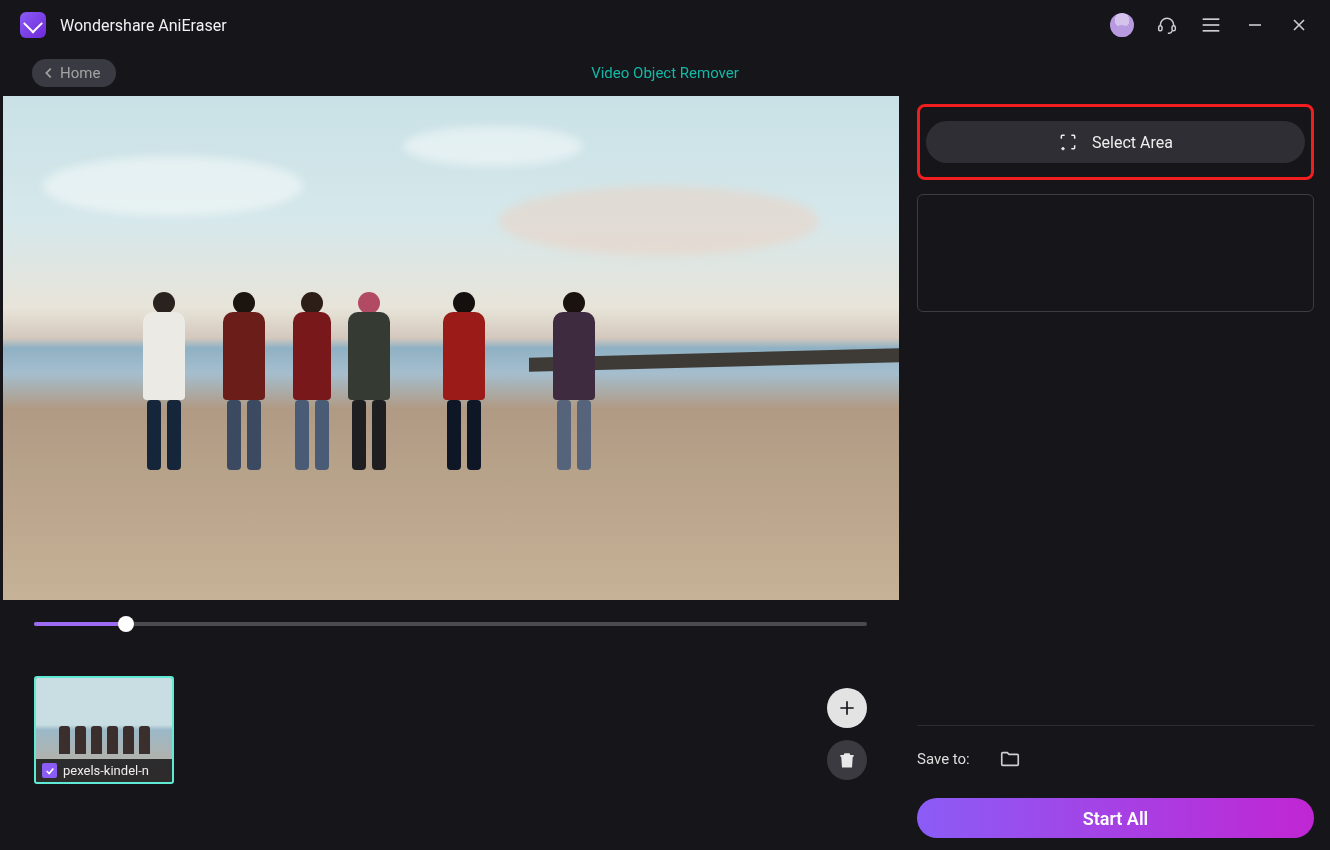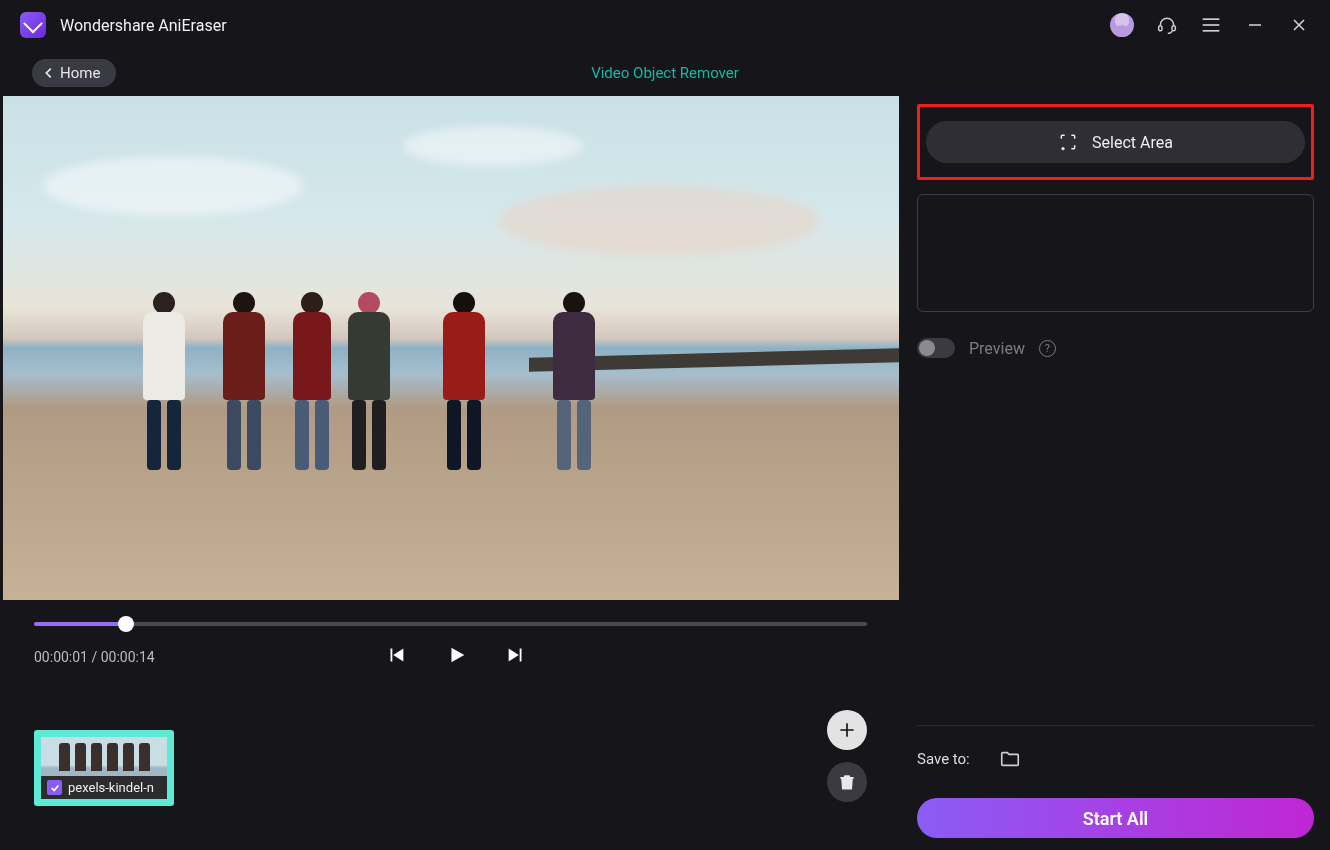"Home" .home-btn { color: #e5e5e5 -> #a3a3a3 }
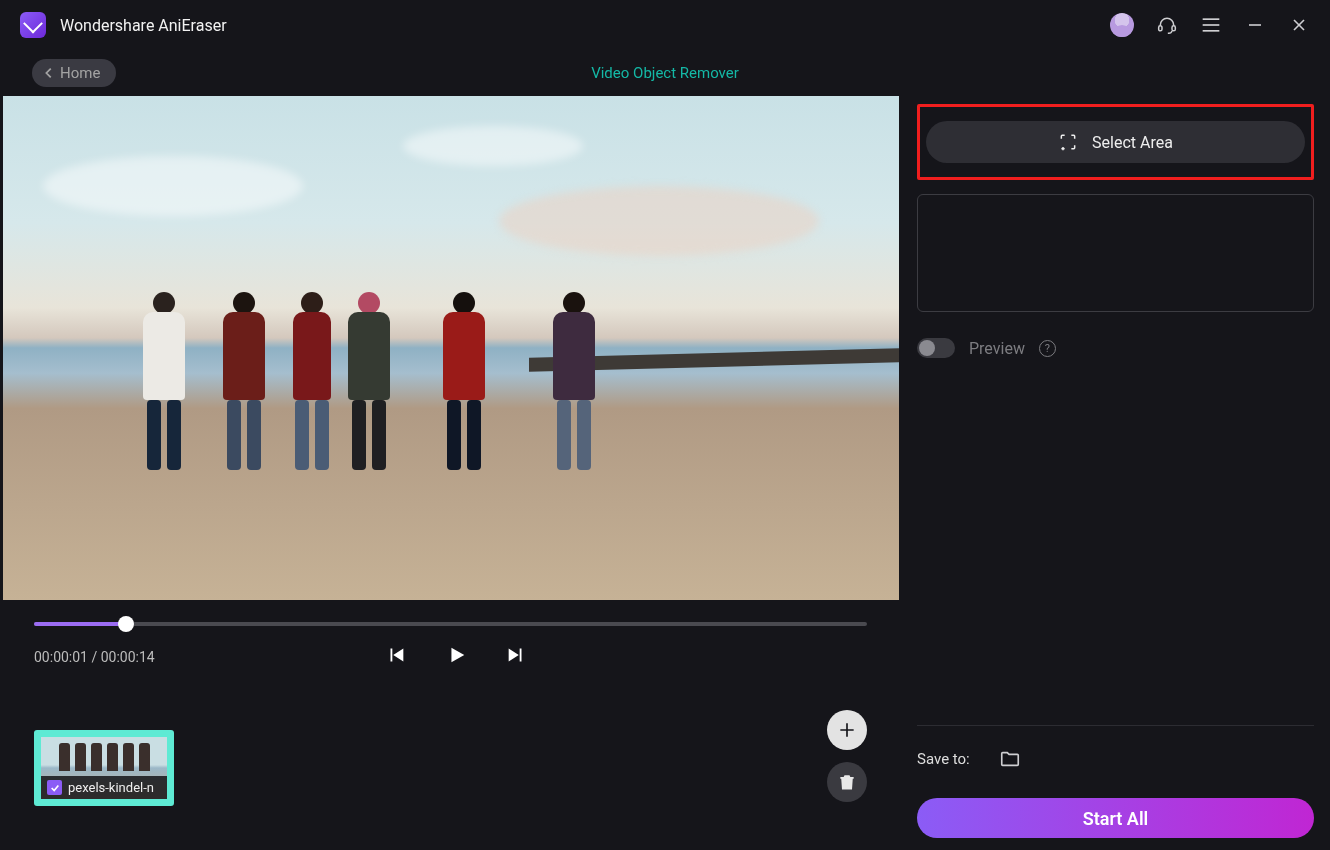"Select Area" .highlight-box { border-radius: 2px -> 8px }
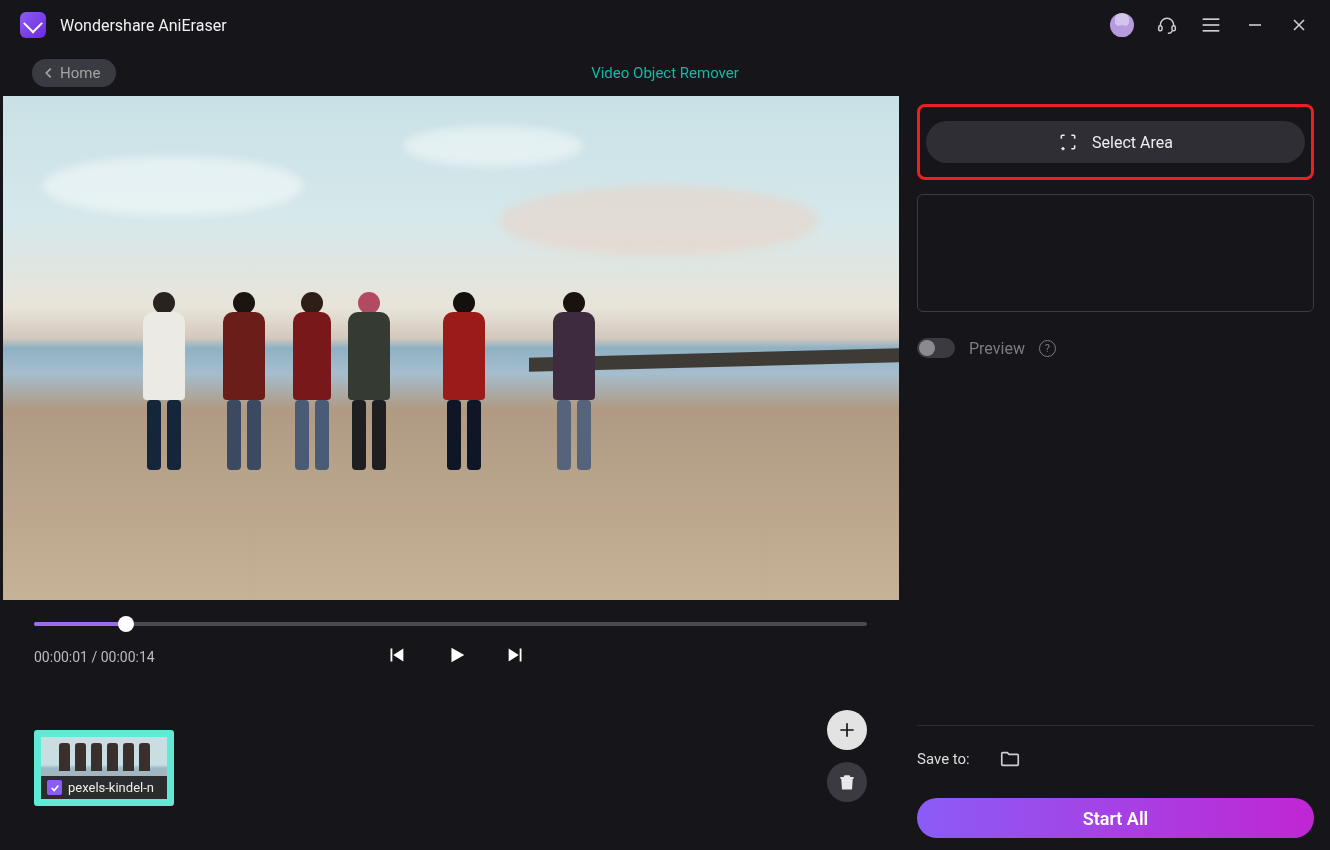"Preview" div.preview-row { html: <div> <div> <div></div> </div> <span>Preview</span> <div>?</div> </div> -> none }
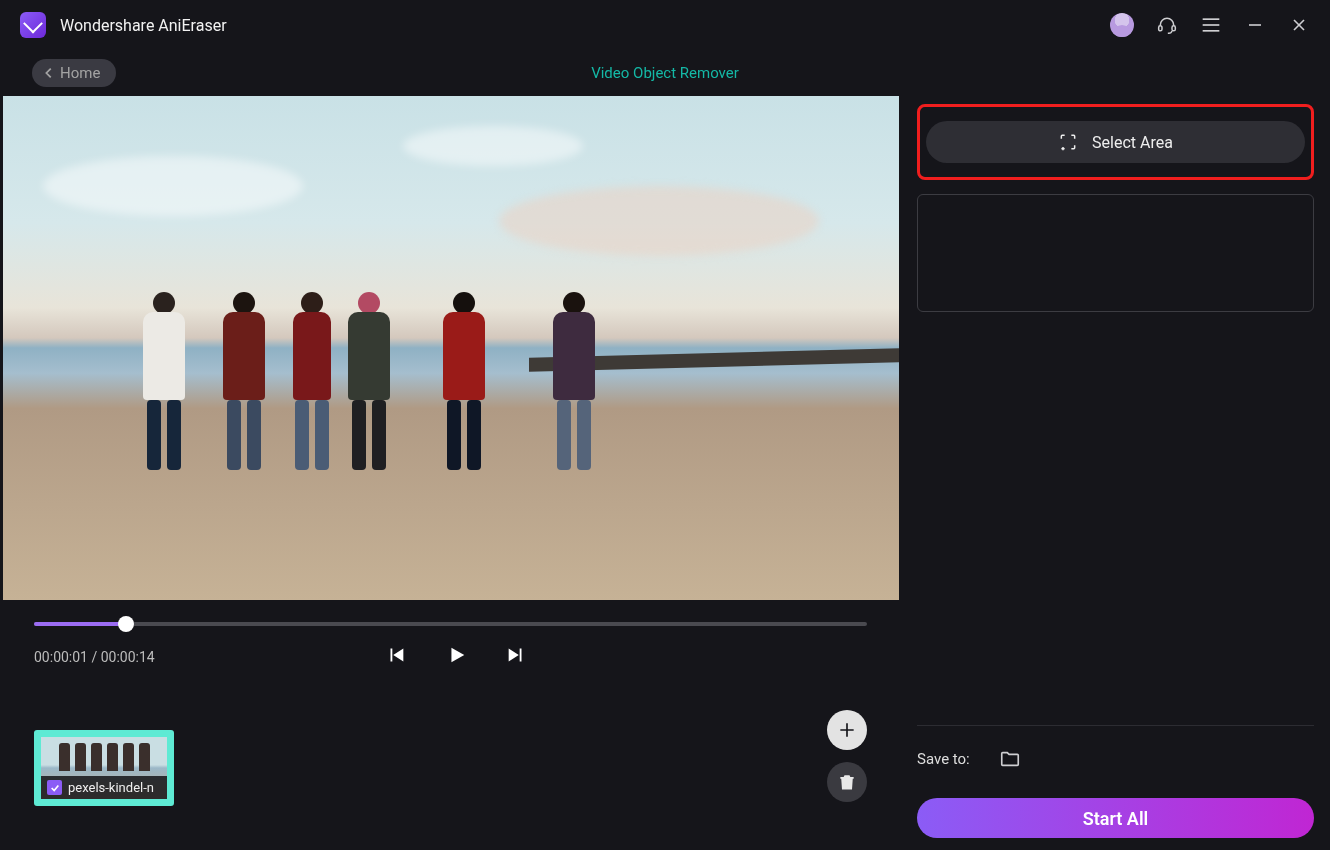"00:00:01 / 00:00:14" div.controls { html: <div> <div> <span>00:00:01</span> <span> / </span> <span>00:00:14</span> </div> <div> <div> <svg> <path></path> </svg> </div> <div> <svg> <path></path> </svg> </div> <div> <svg> <path></path> </svg> </div> </div> <div></div> </div> -> none }
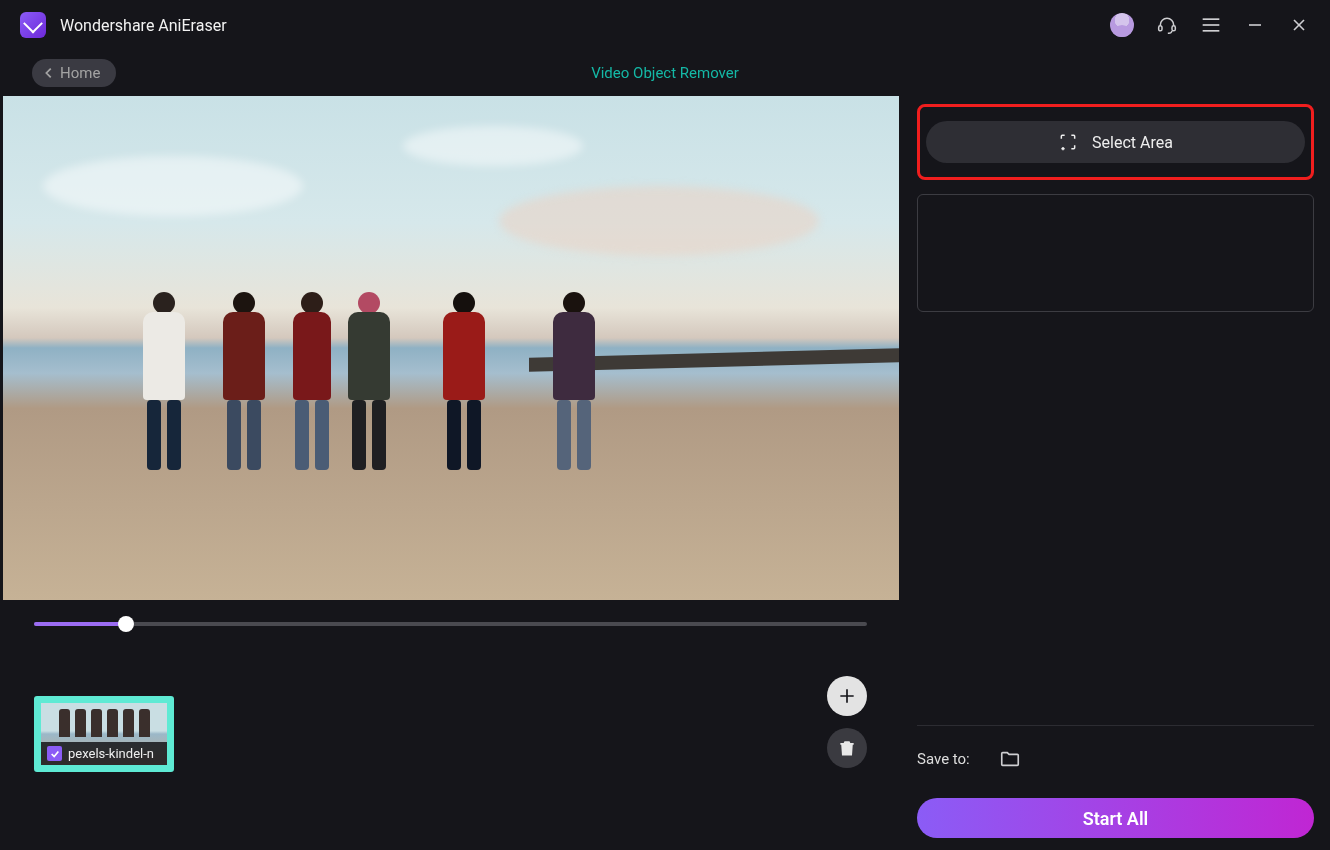"pexels-kindel-n" .thumb { border: 7px solid #5eead4 -> 2px solid #5eead4; height: 76px -> 108px }
